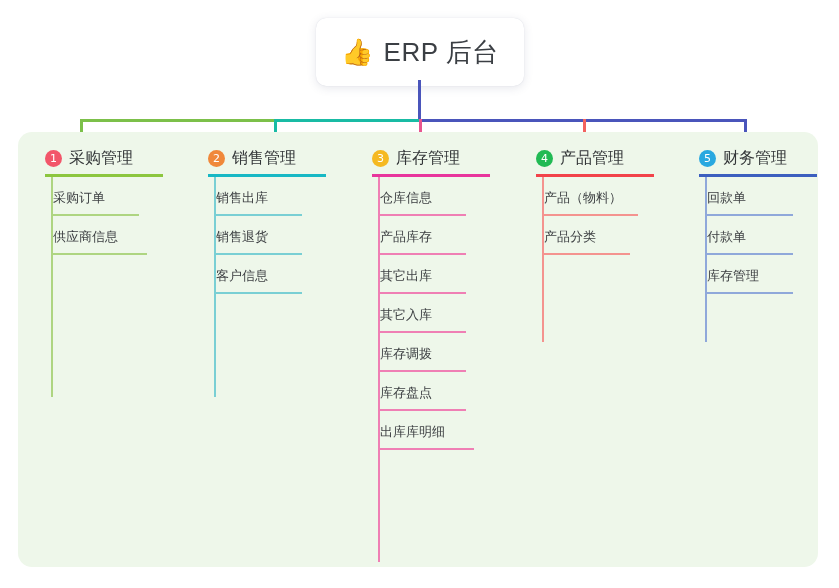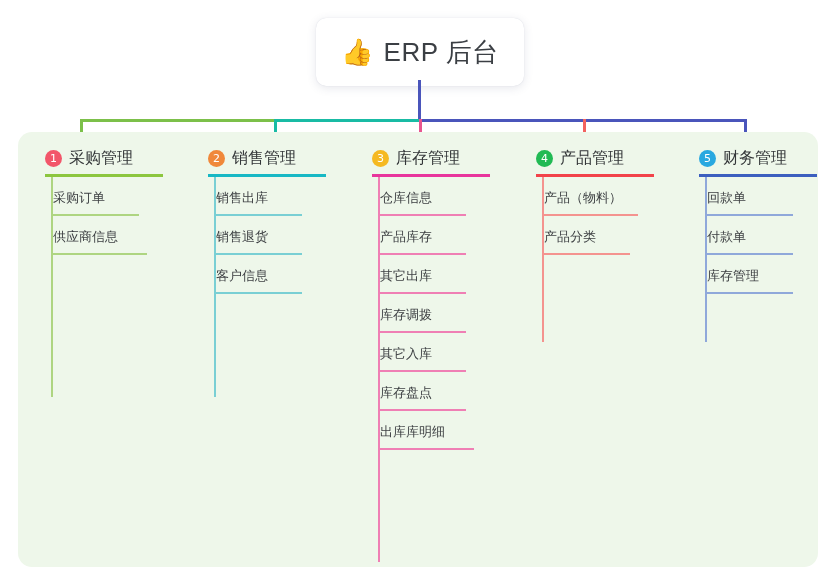"库存调拨" div.item { order: before "其它入库" -> after "其它入库" }
